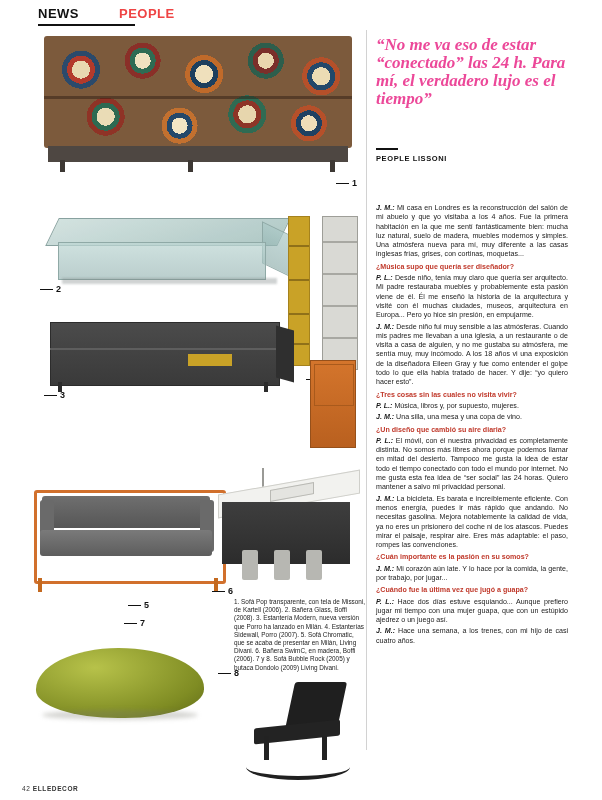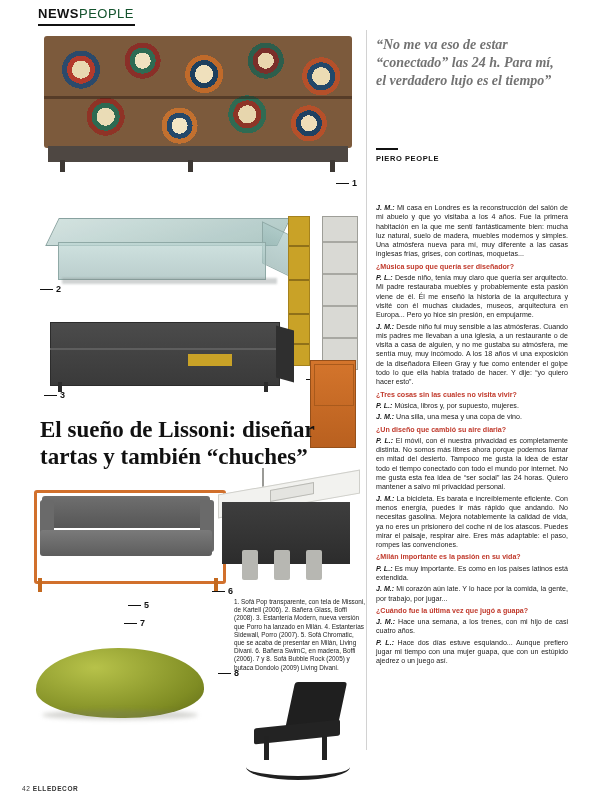"PEOPLE" .masthead .people { color: #14532d -> #ef4444; font-weight: normal -> bold; margin-left: none -> 40px }
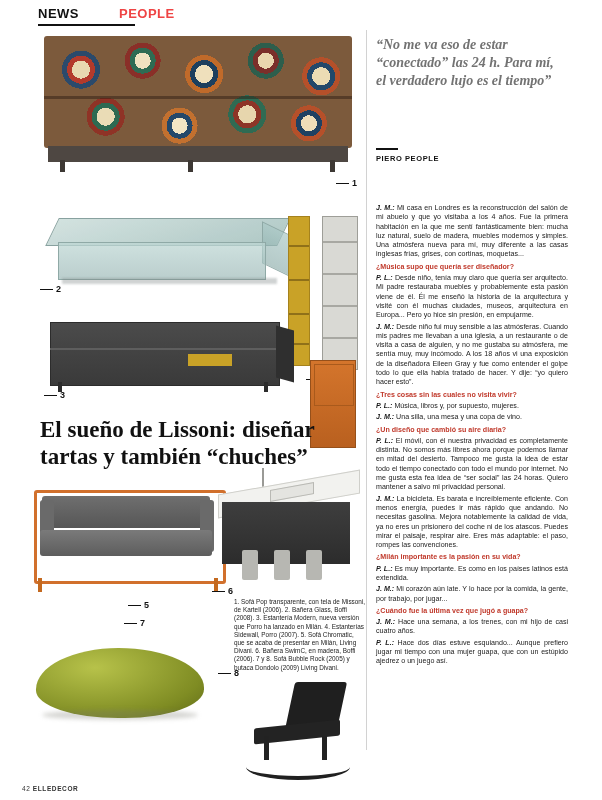"“No me va eso de" .pullquote { color: #737373 -> #ec4899; font-size: 14px -> 17px }
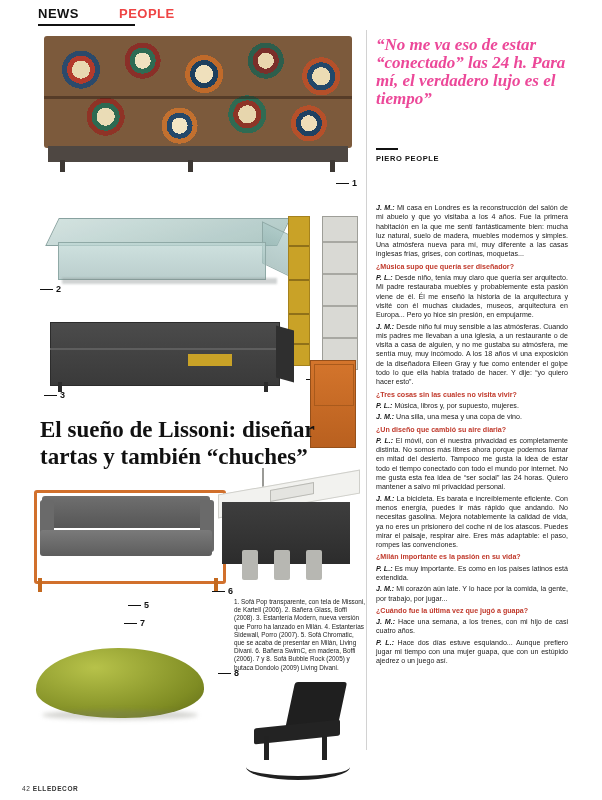"PIERO PEOPLE" div.pull-attr { text: PIERO PEOPLE -> PEOPLE LISSONI }
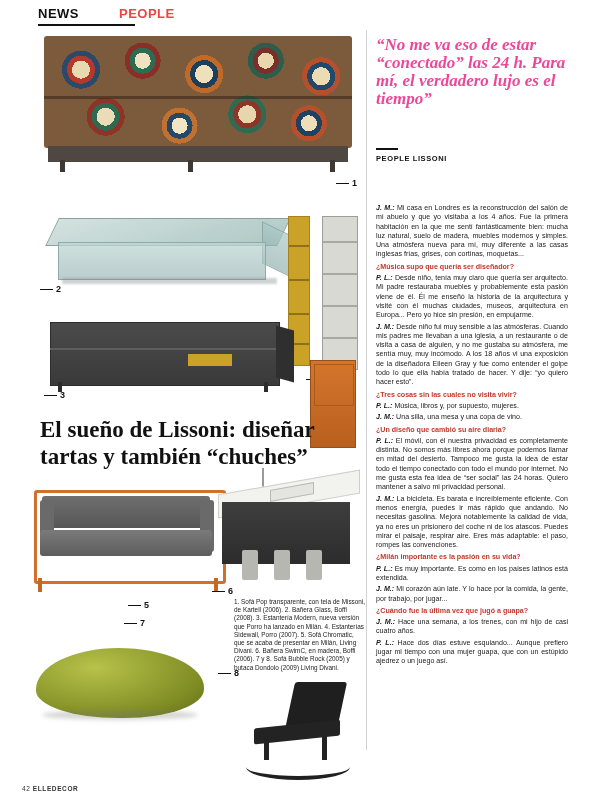"El sueño de Lissoni: diseñar" div.headline { html: <div>El sueño de Lissoni: diseñar tartas y también “chuches”</div> -> none }
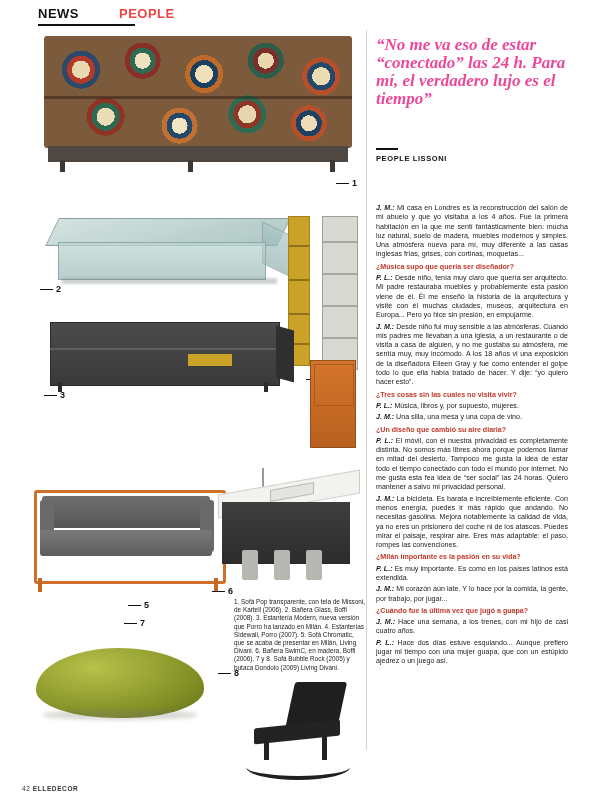"¿Milán importante es la pasión" p.q { text: Milán importante es la pasión en su vida -> Cuán importante es la pasión en su somos }
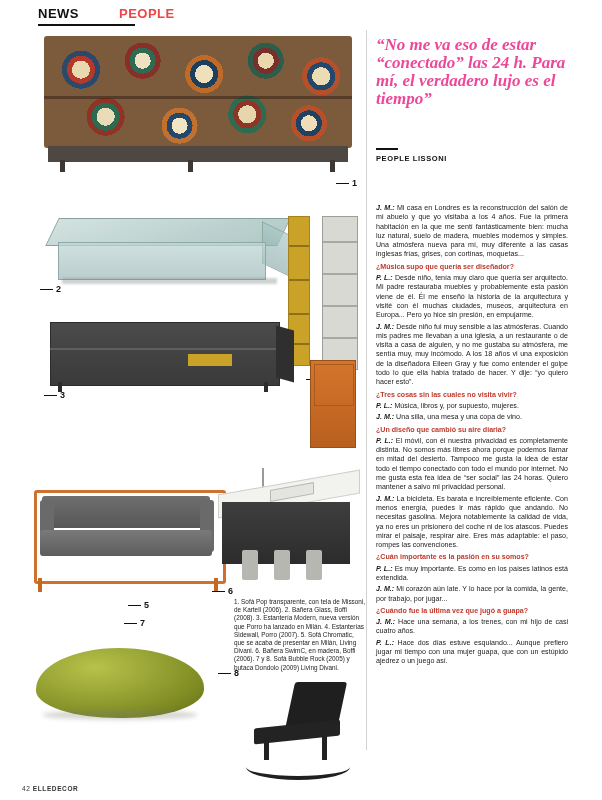"P. L.: Es muy importante." p { html: <p><span>P. L.:</span> Es muy importante. Es como en los países latinos está extendida.</p> -> none }
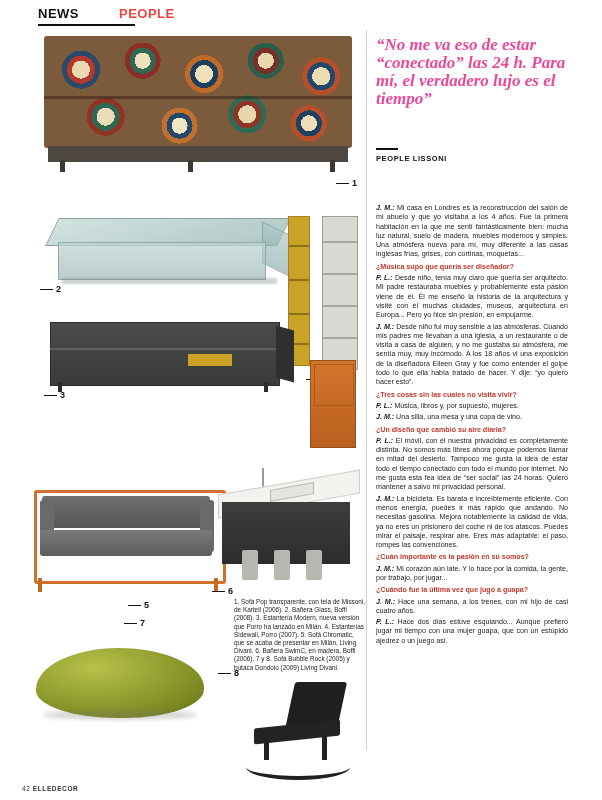"J. M.: Hace una semana," p { order: before "P. L.: Hace dos días" -> after "P. L.: Hace dos días" }
